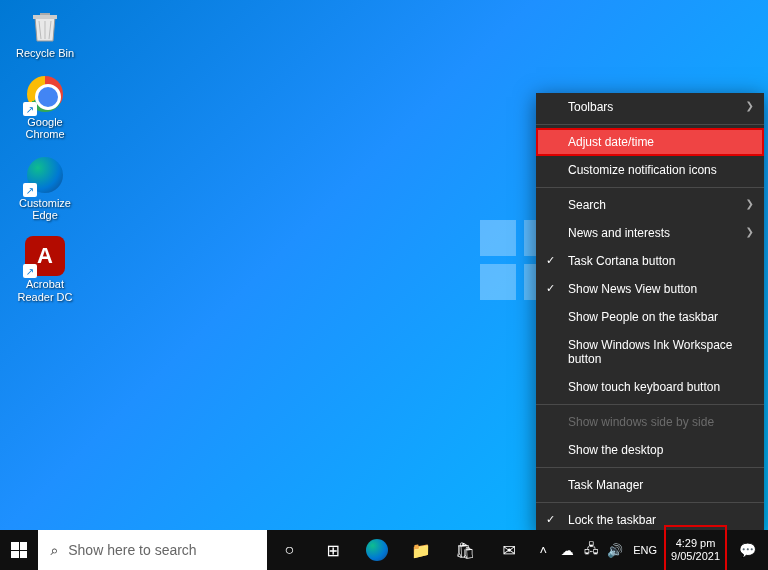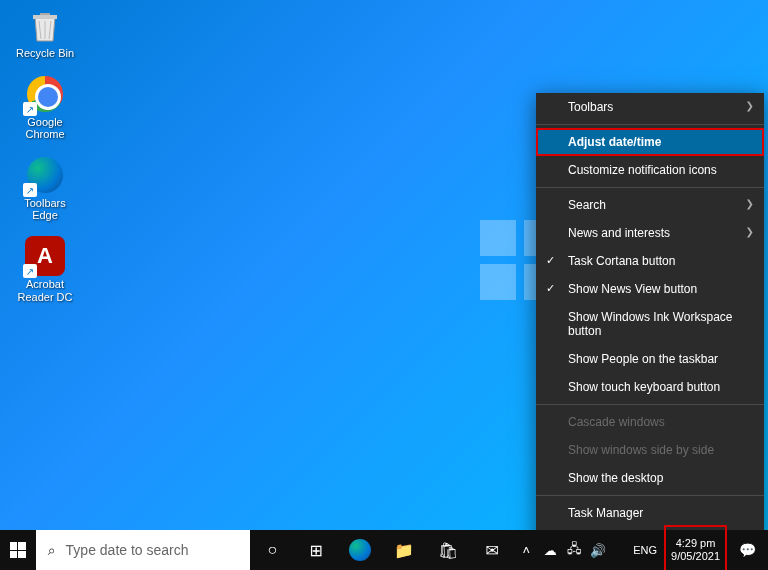"Adjust date/time" .menu-item.highlighted { background: #0369a1 -> #ef4444; font-weight: bold -> none }
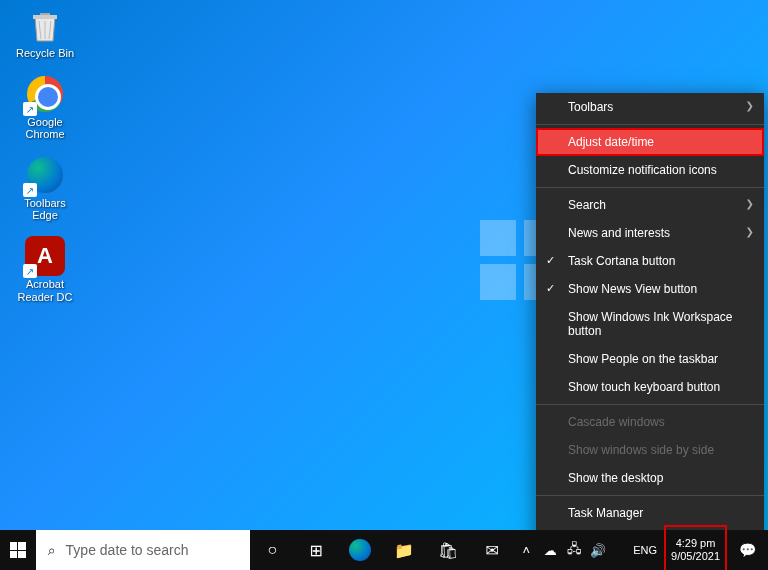"Toolbars Edge" div.label { text: Toolbars -> Customize }
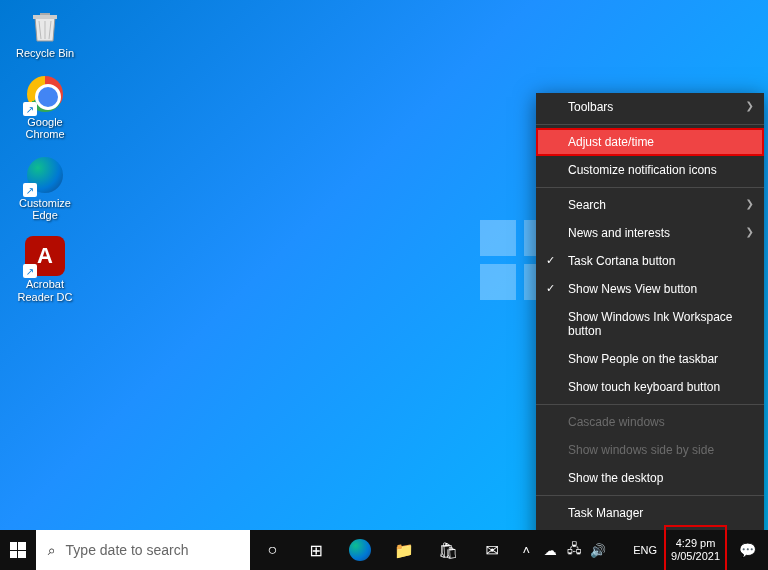"Show Windows Ink Workspace button" div.menu-item { order: before "Show People on the taskbar" -> after "Show People on the taskbar" }
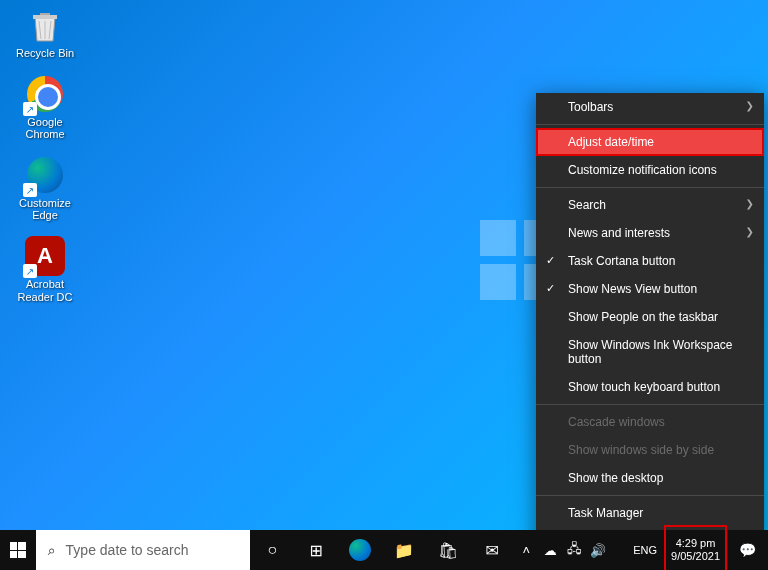"Cascade windows" div.menu-item { html: <div> <span>Cascade windows</span> </div> -> none }
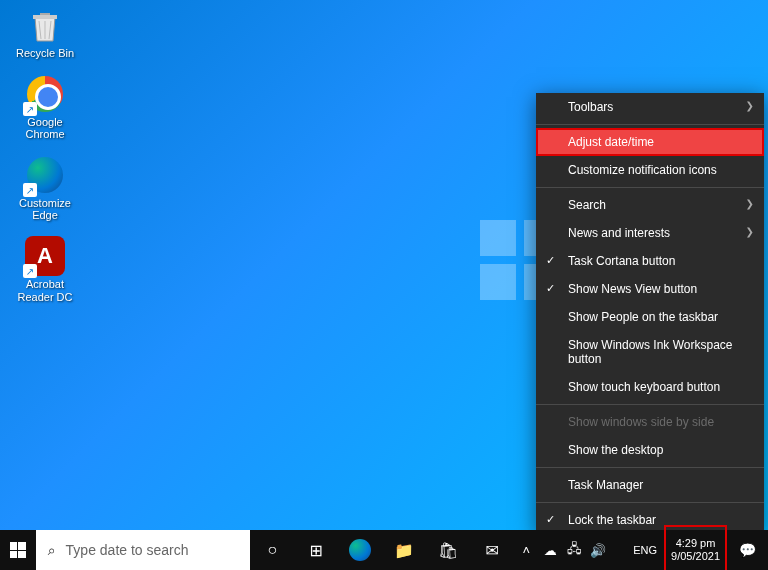"Type date to search" span.placeholder { text: Type date -> Show here }
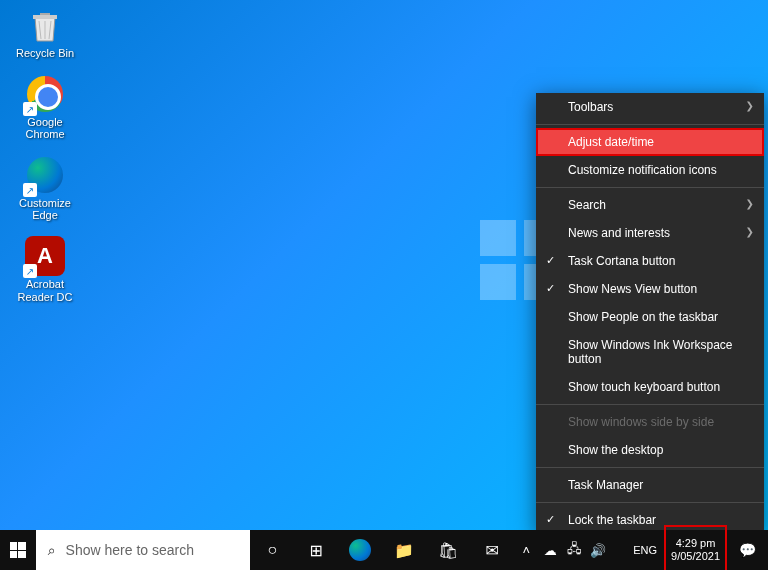"ENG" .lang { margin-left: 17px -> none }
